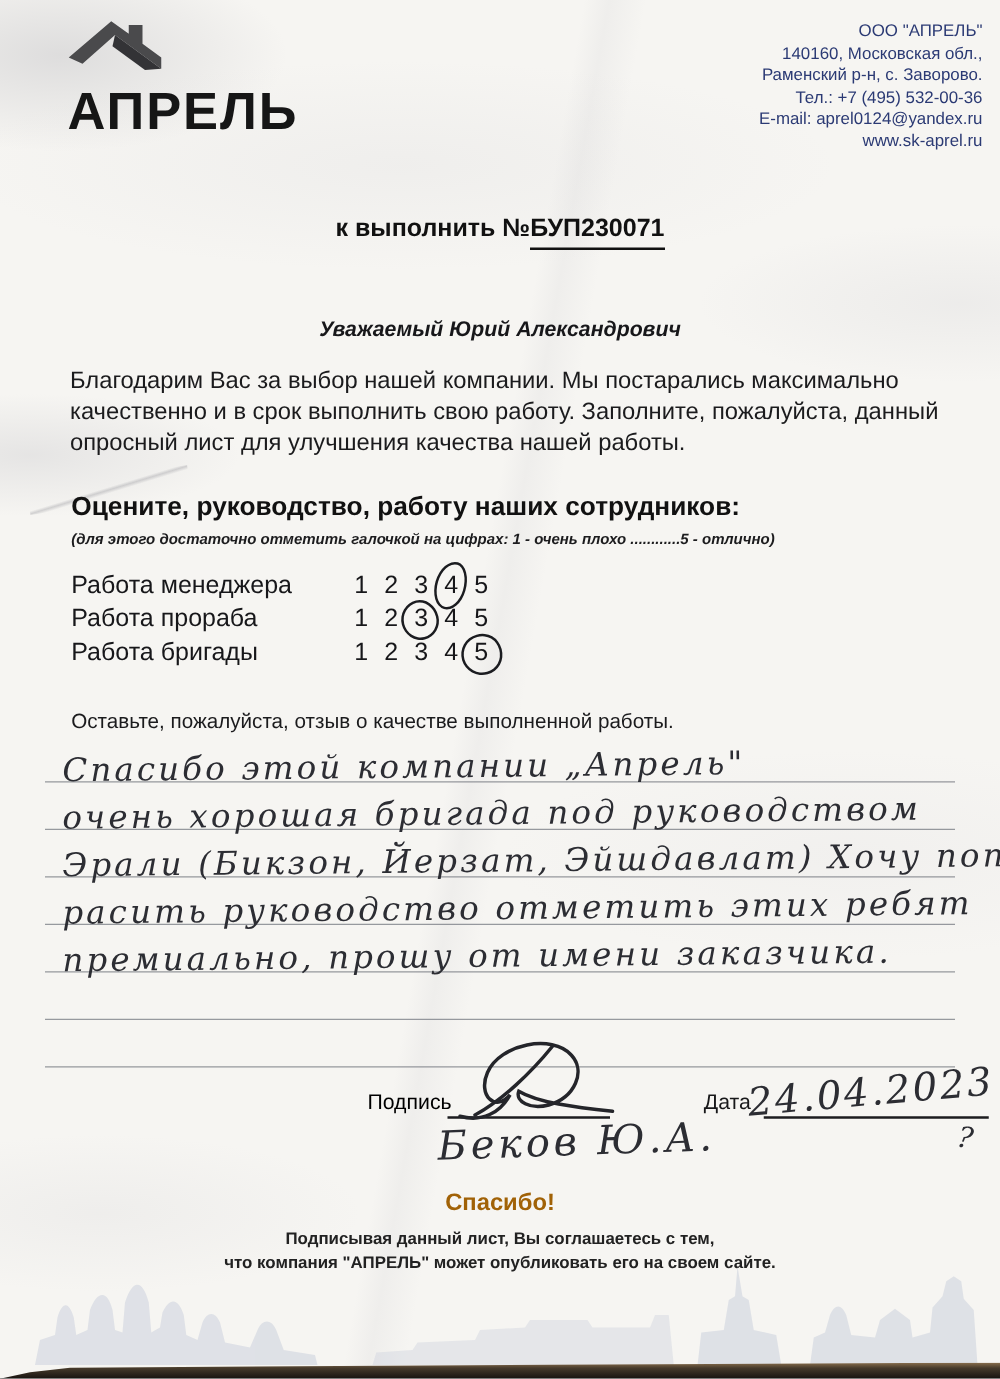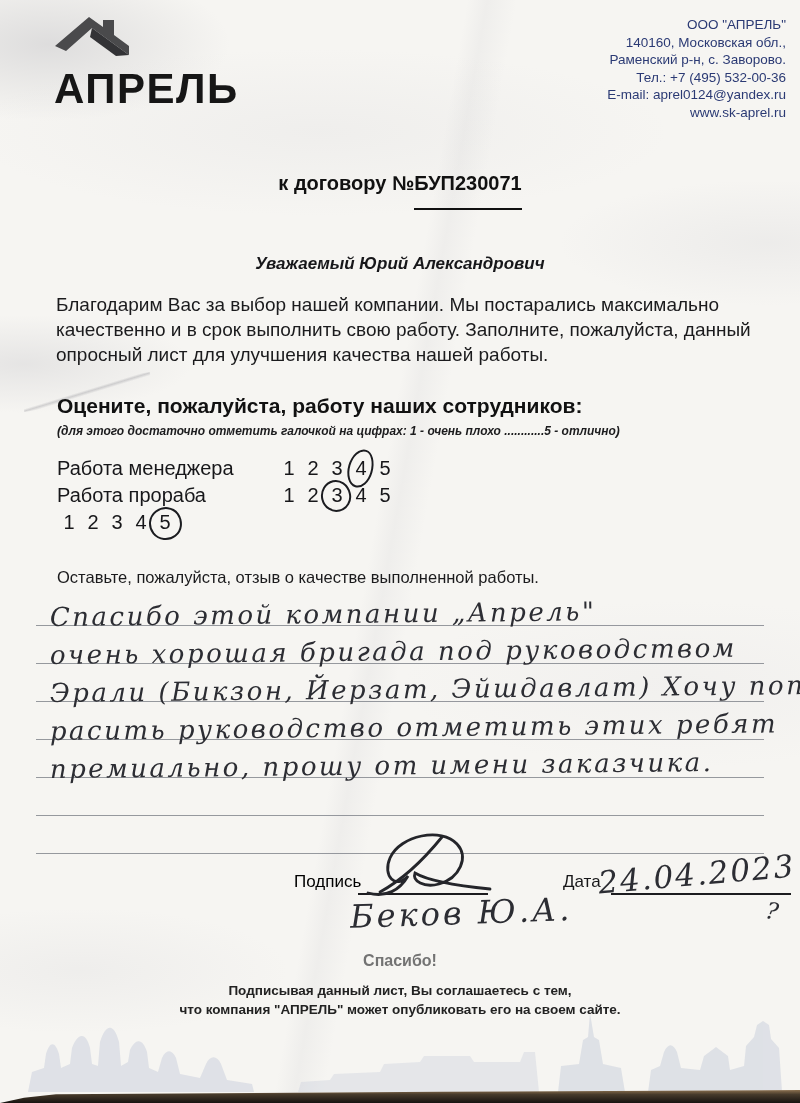"к договору №" span { text: договору -> выполнить }
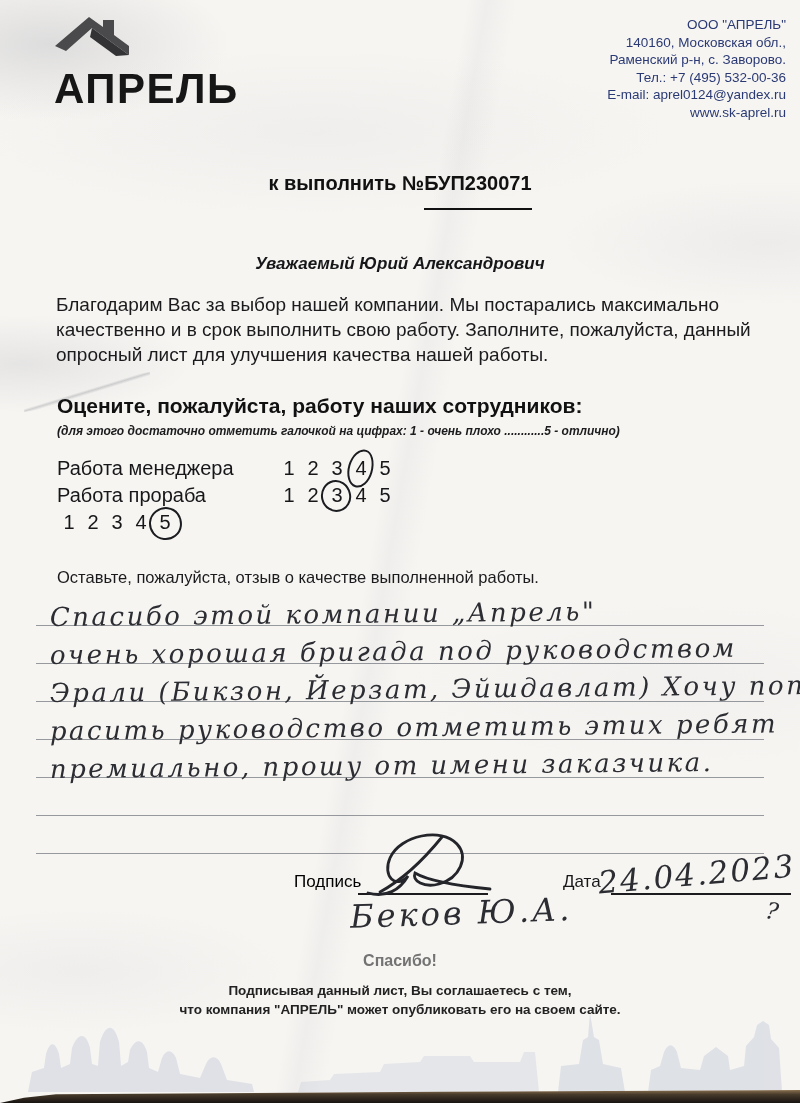"БУП230071" .contract { padding-bottom: 14px -> 4px }
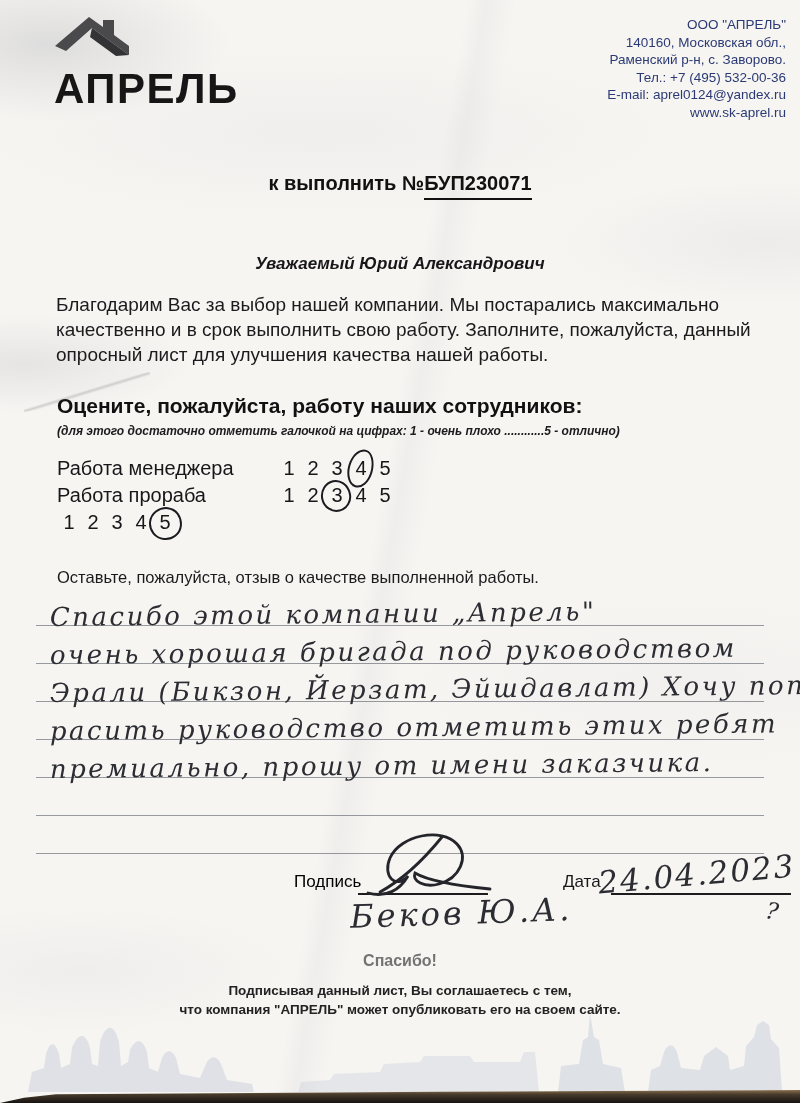"Оцените, пожалуйста, работу наших" div.rate-header { text: пожалуйста -> руководство }
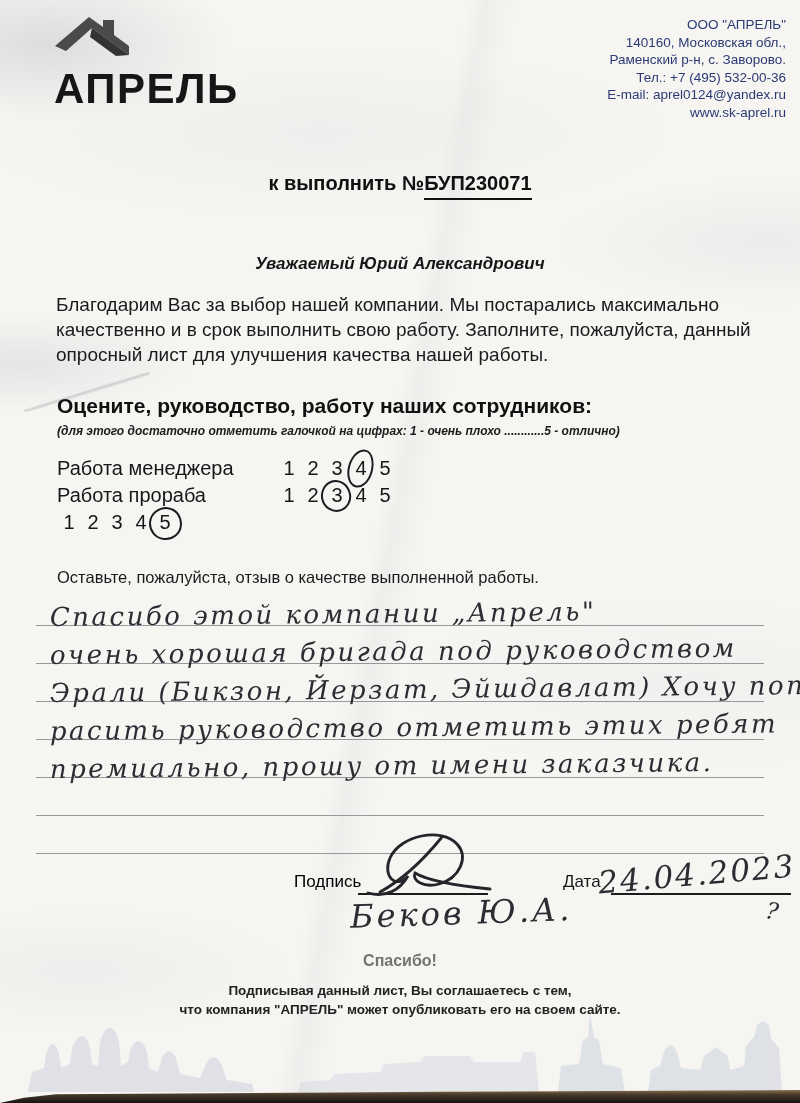"Работа бригады" span.rlabel { html: none -> <span>Работа бригады</span> }
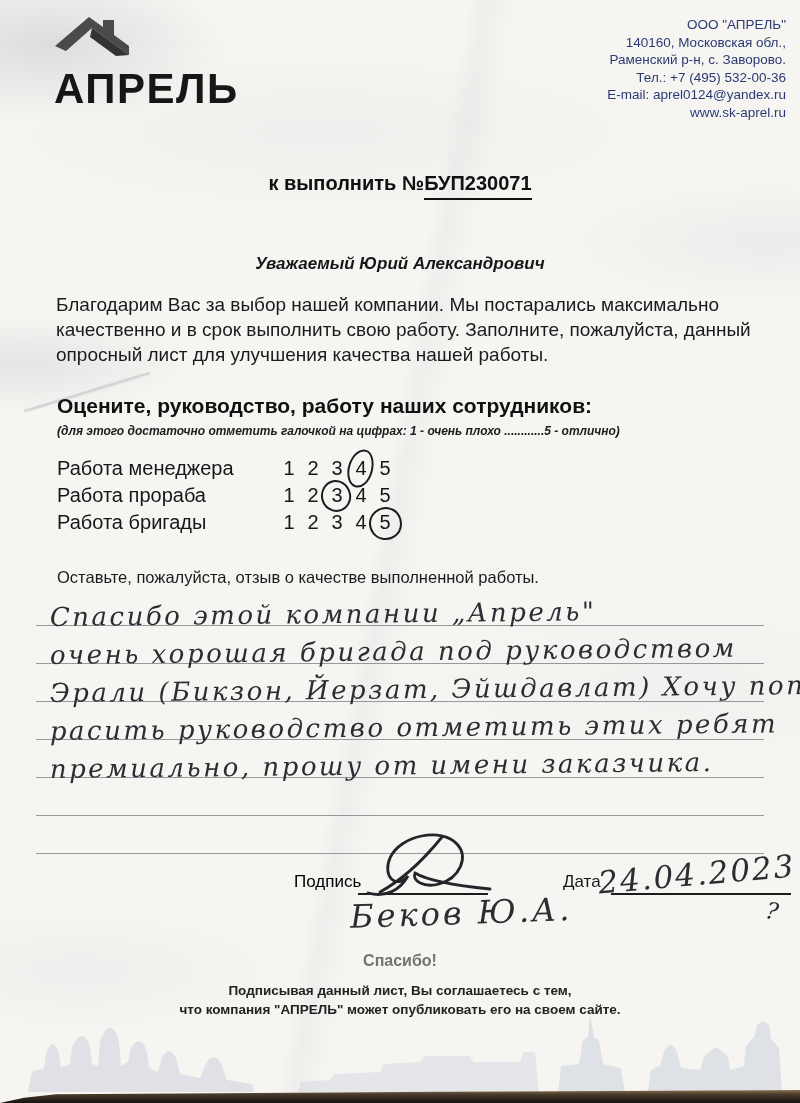"Спасибо!" .thanks { color: #737373 -> #a16207; font-size: 16px -> 19px }
